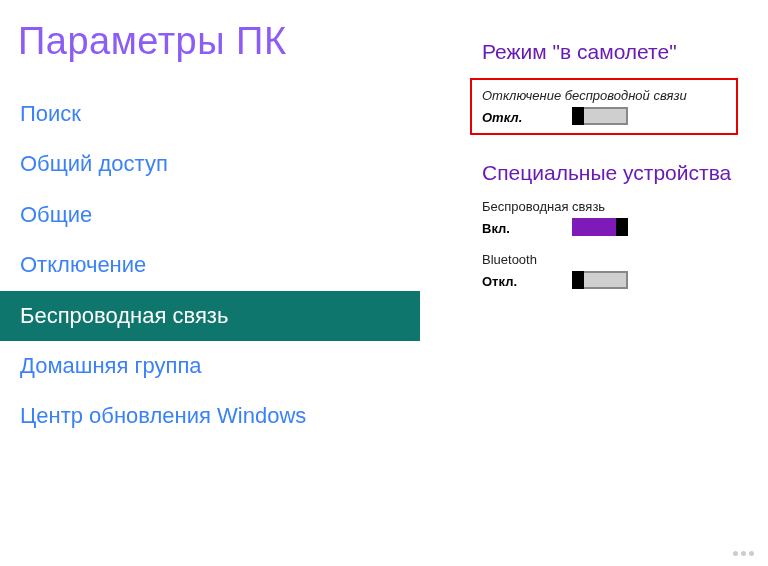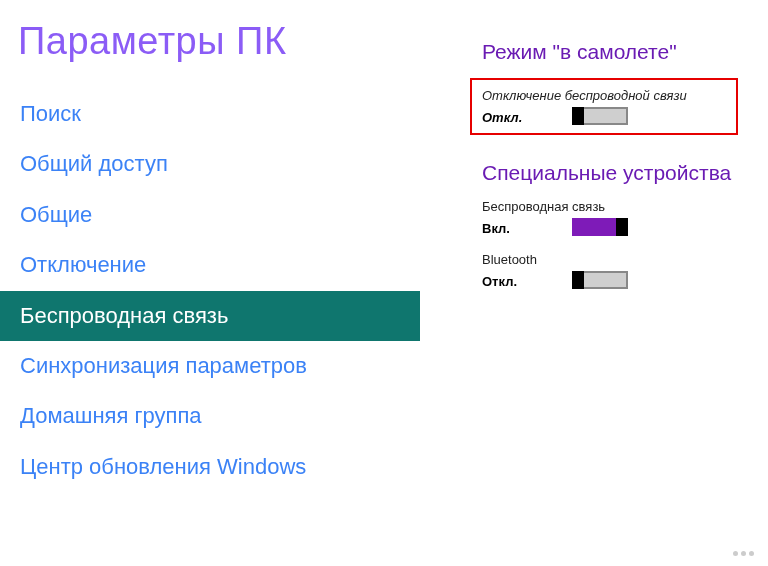"Синхронизация параметров" div.nav-item { html: <div>Синхронизация параметров</div> -> none }
